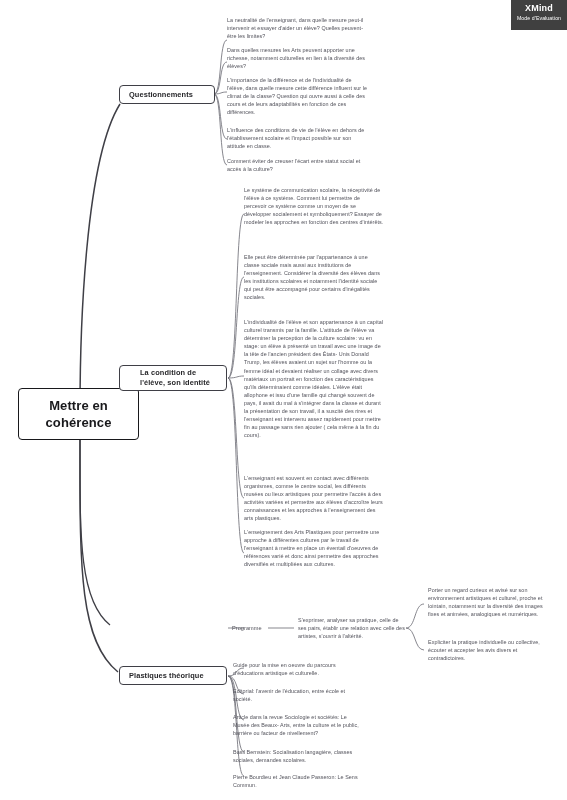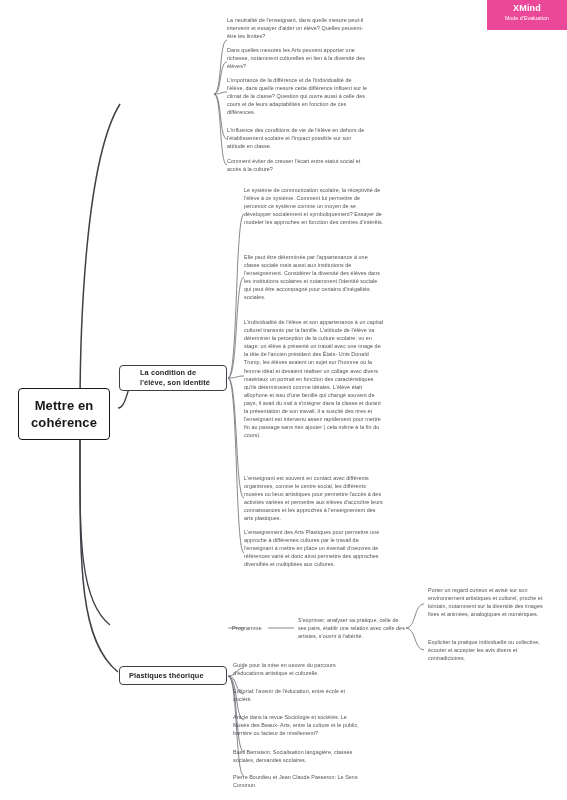"XMind" .xmind-badge { background: #ec4899 -> #404040; width: 80px -> 56px }
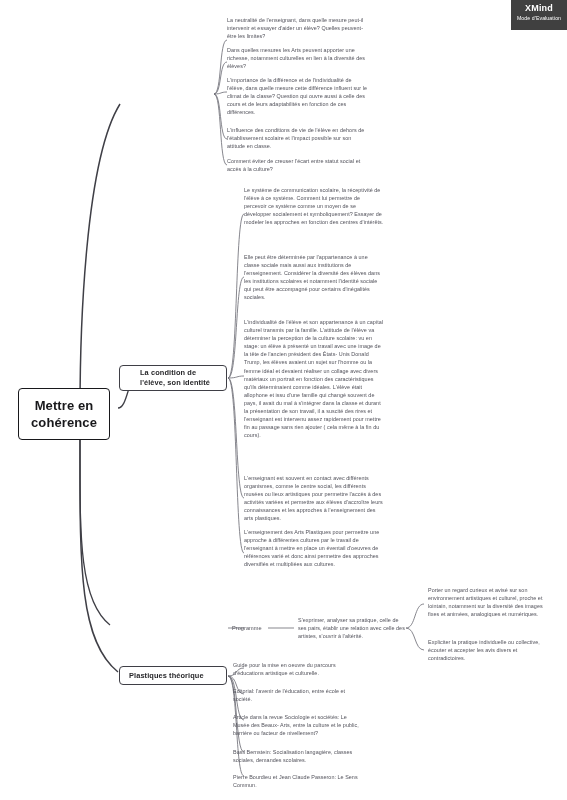"Questionnements" div.node { html: none -> <div>Questionnements</div> }
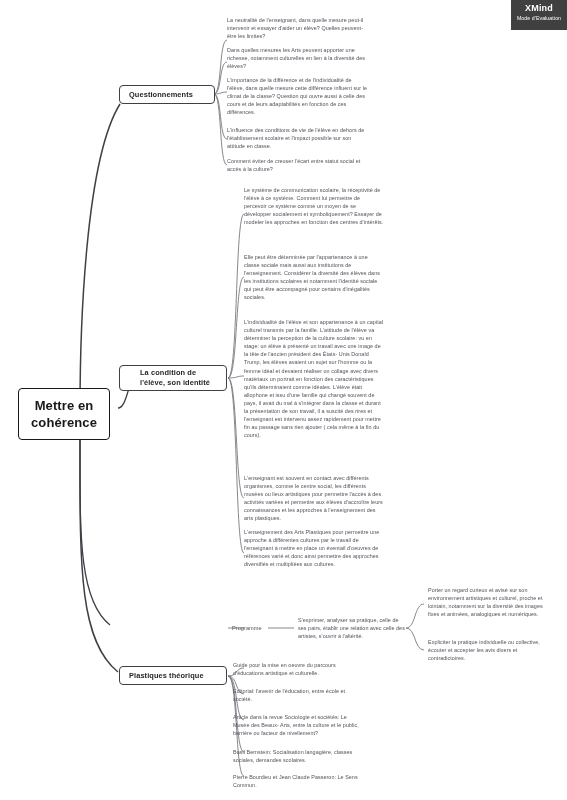"Mettre en cohérence" div.node { width: 92px -> 121px }
